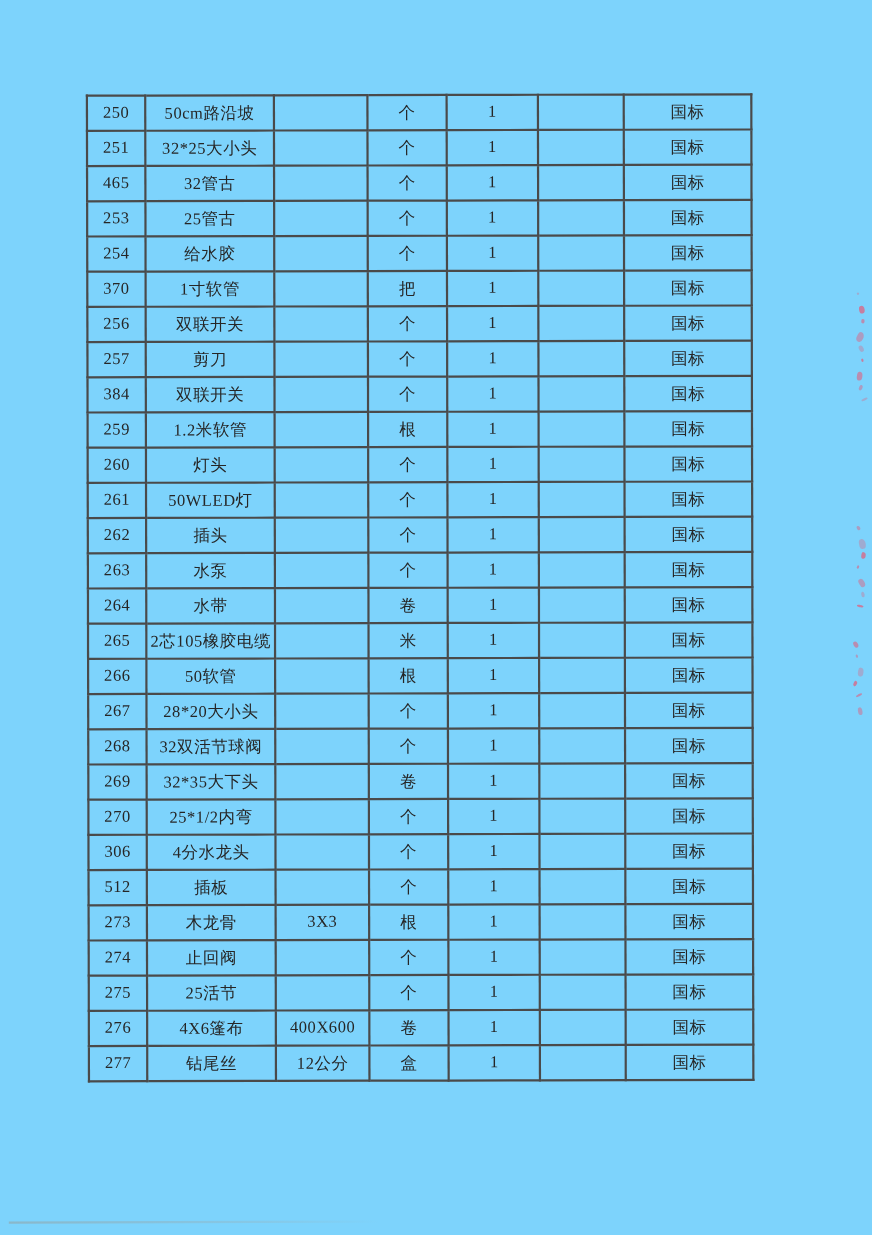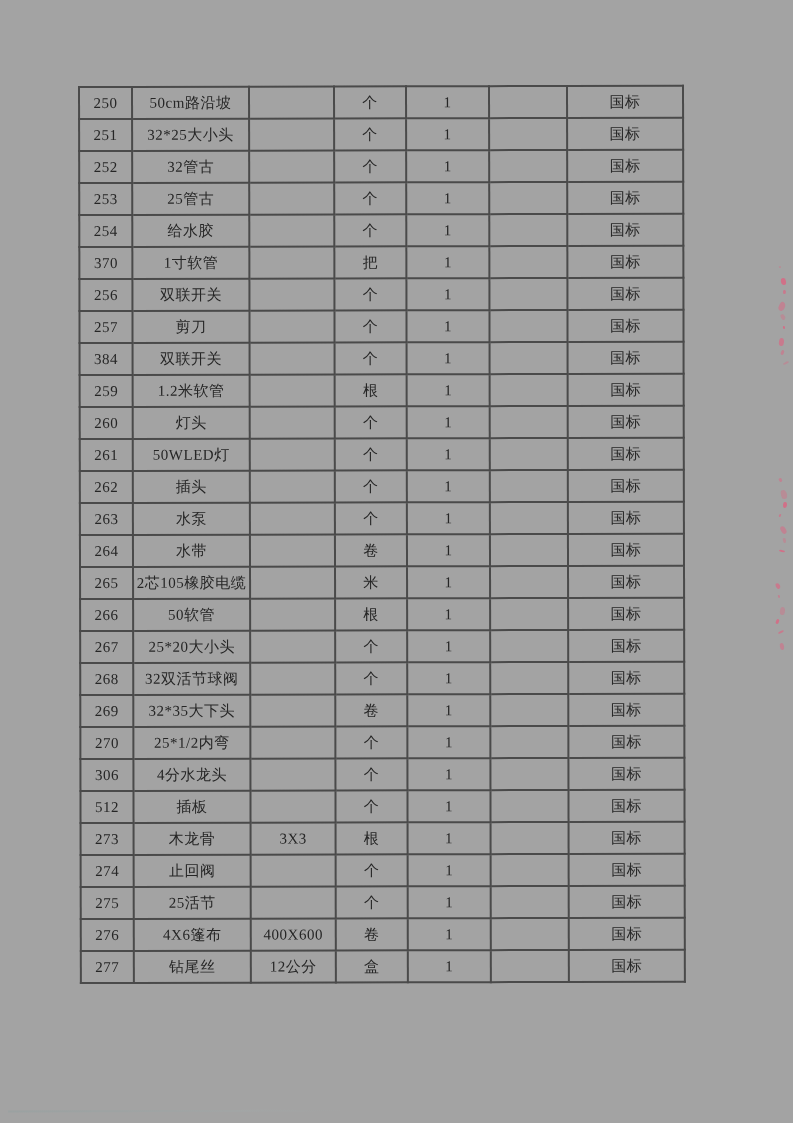"250" .page { background: #a3a3a3 -> #7dd3fc }
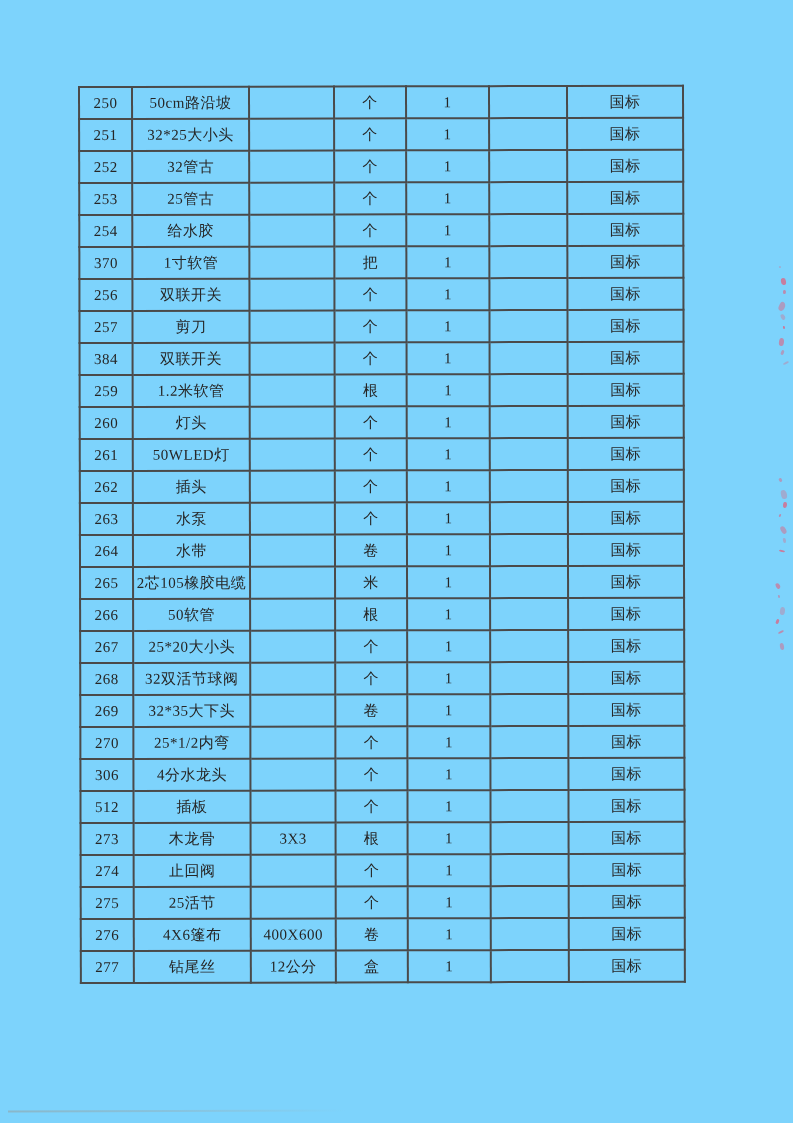"252" td { text: 252 -> 465 }
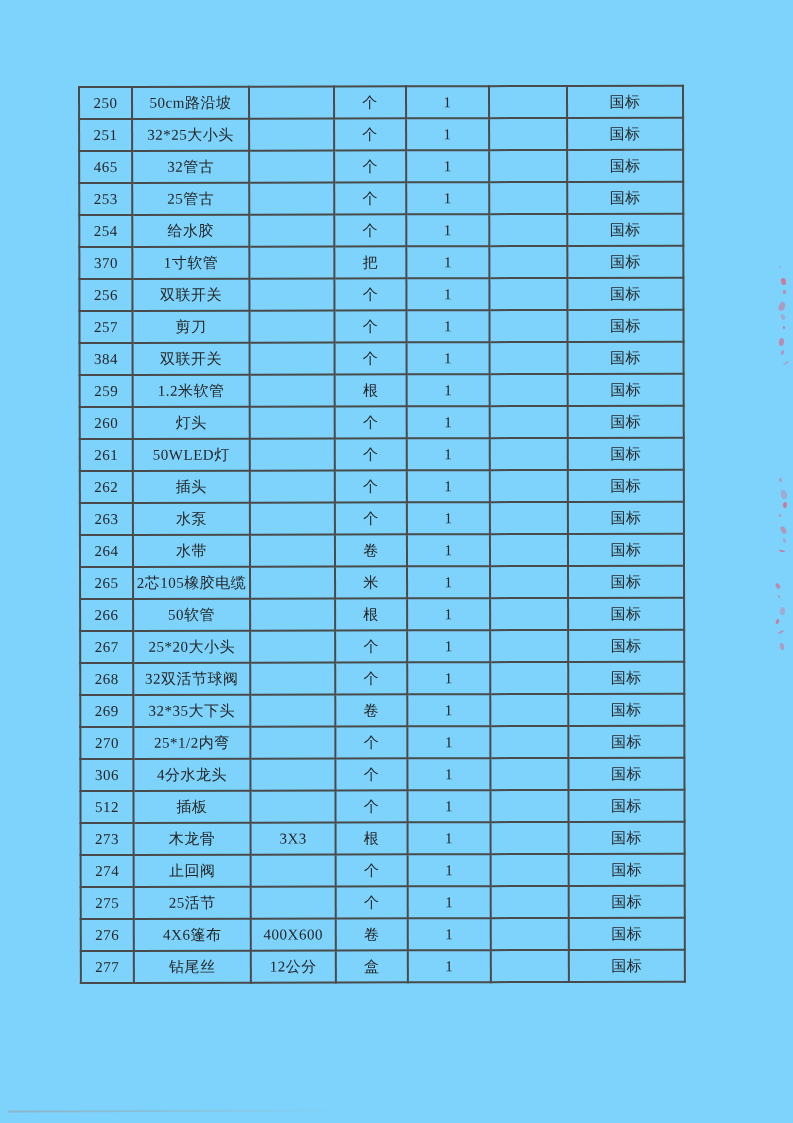"25*20大小头" td { text: 25 -> 28 }
